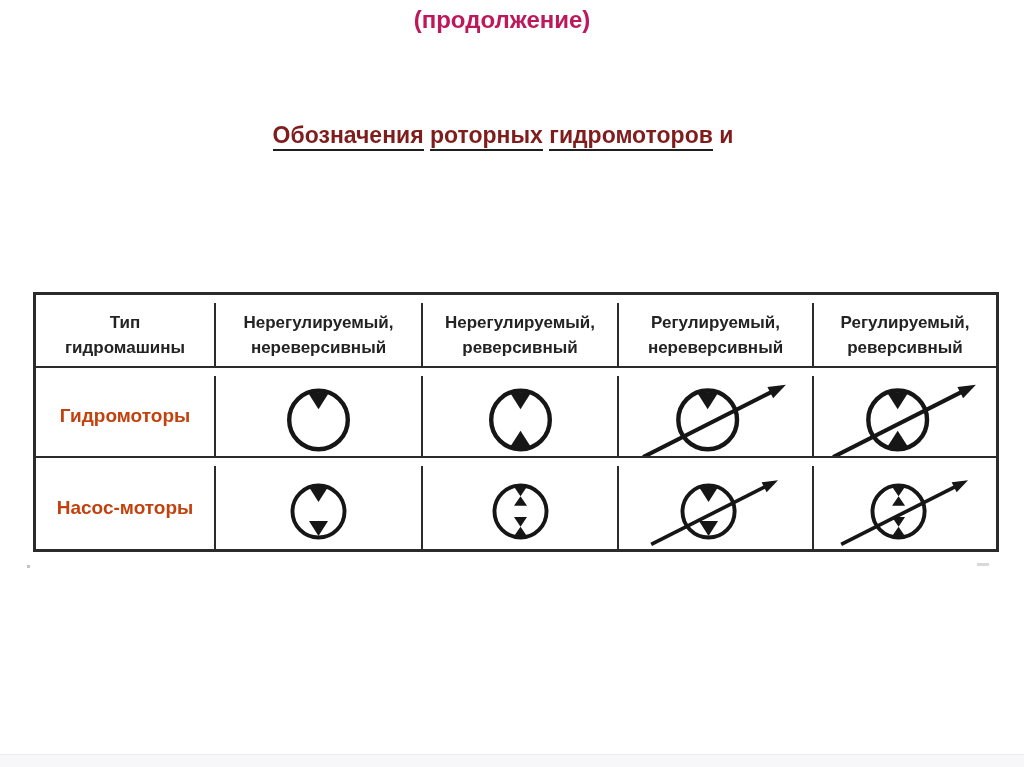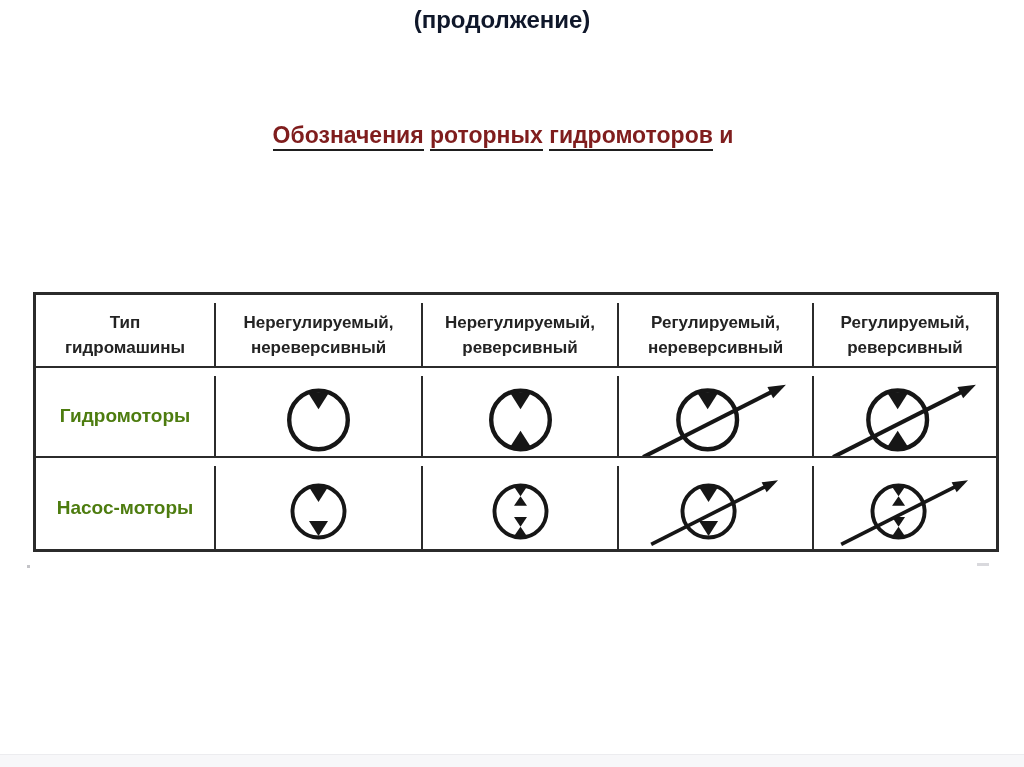"(продолжение)" .title { color: #0f172a -> #be185d }
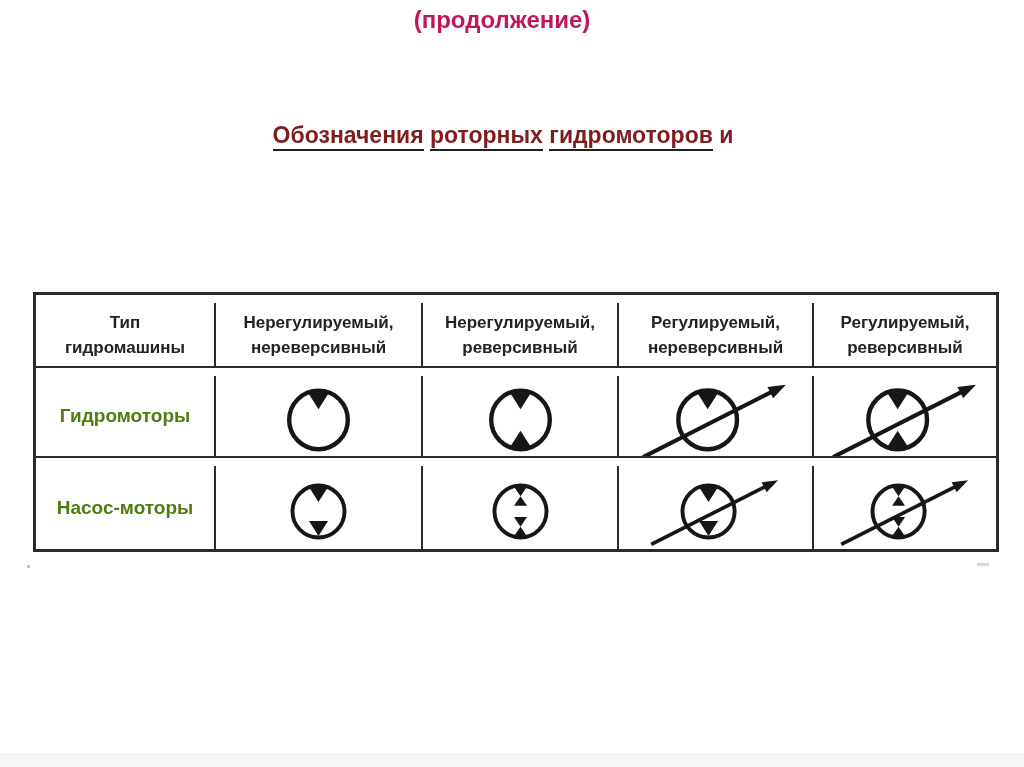"Гидромоторы" .rowlabel { color: #4d7c0f -> #c2410c }
